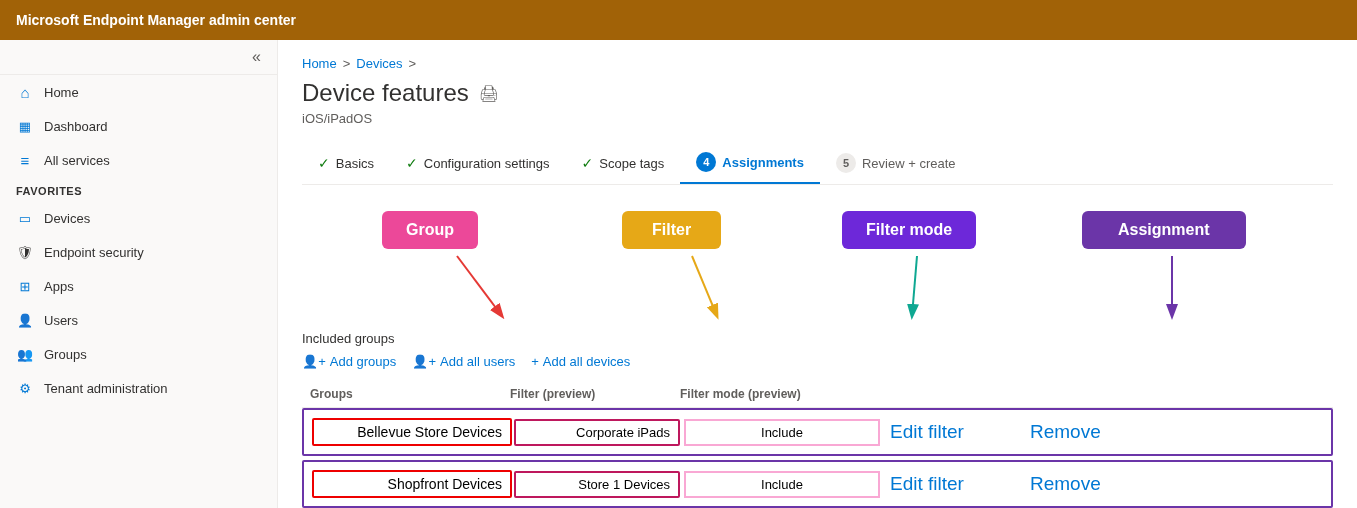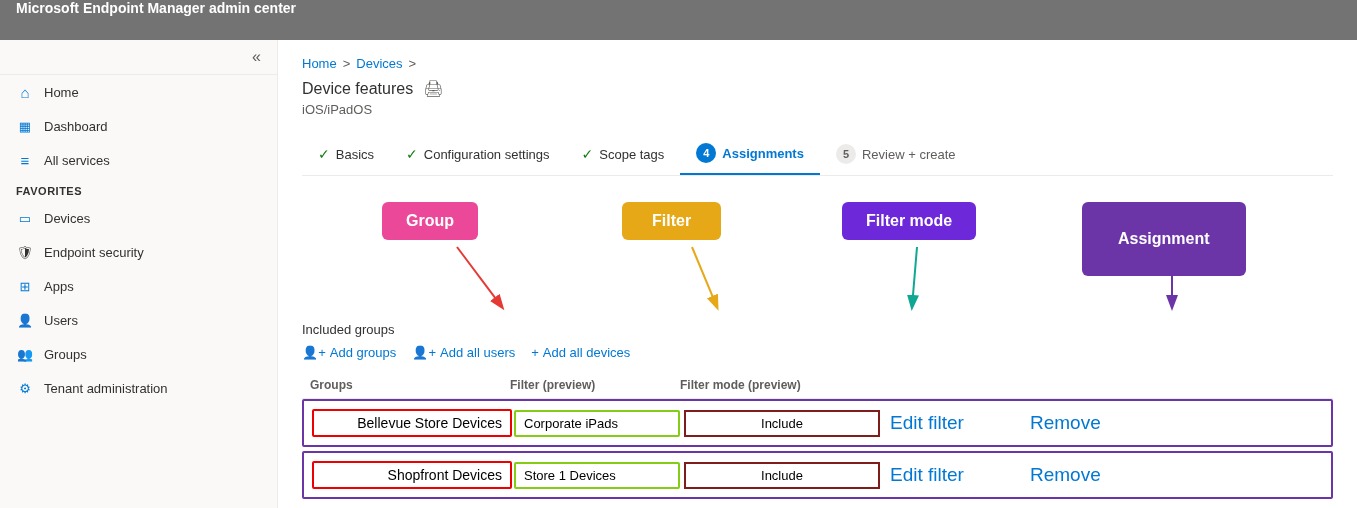"Microsoft Endpoint Manager admin center" .top-bar { align-items: flex-start -> center; background: #737373 -> #a16207 }
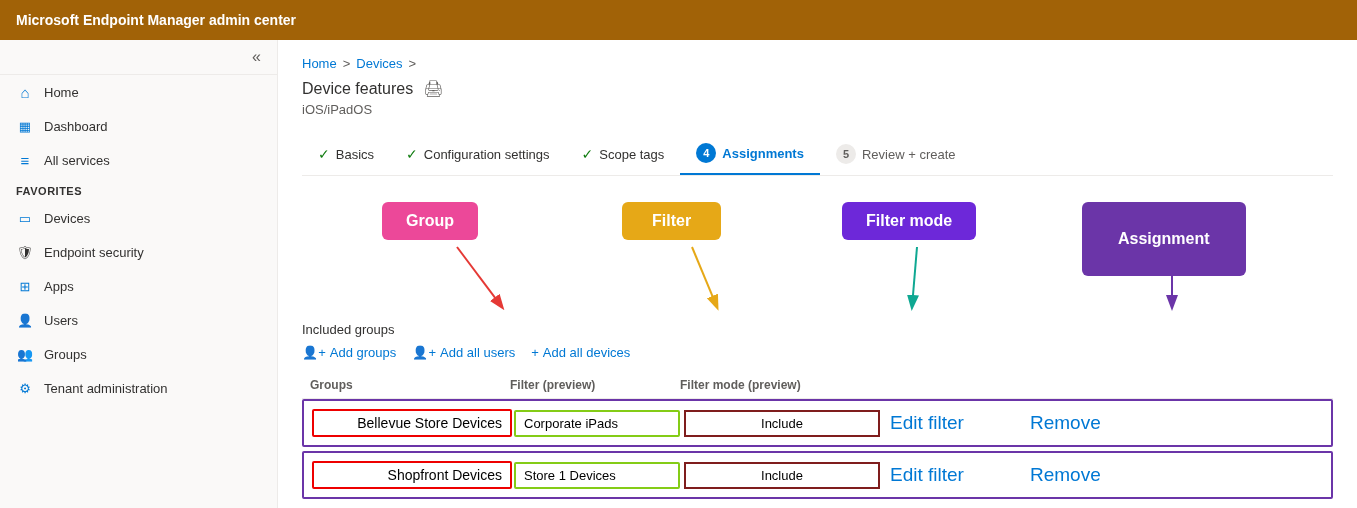"Device features" .page-title { font-size: 16px -> 24px }
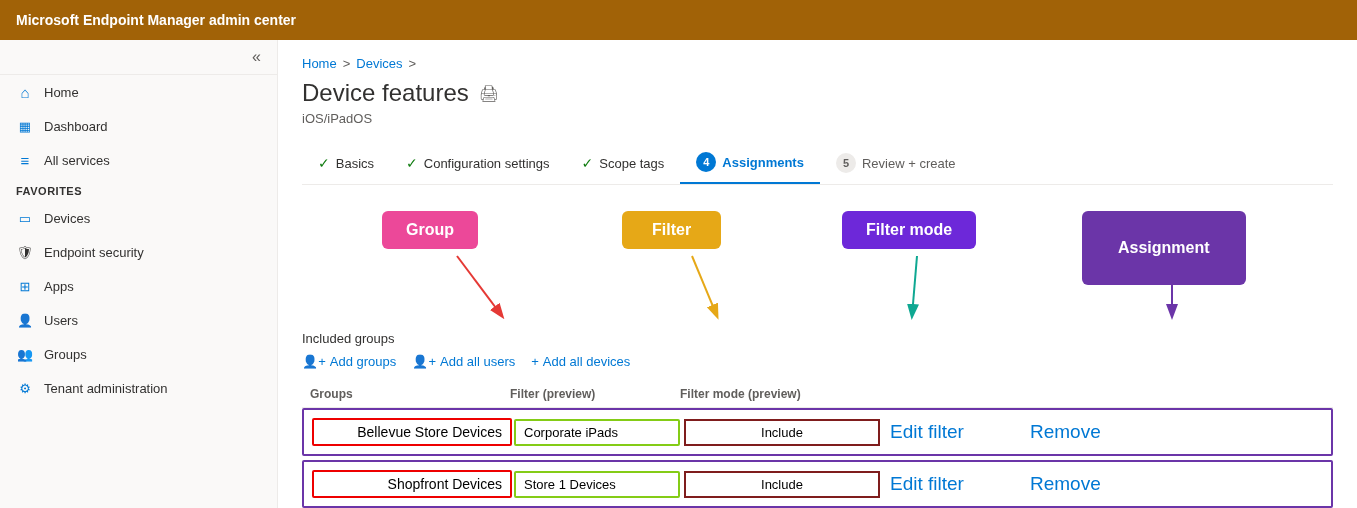"Assignment" div { padding: 28px 36px -> 10px 36px }
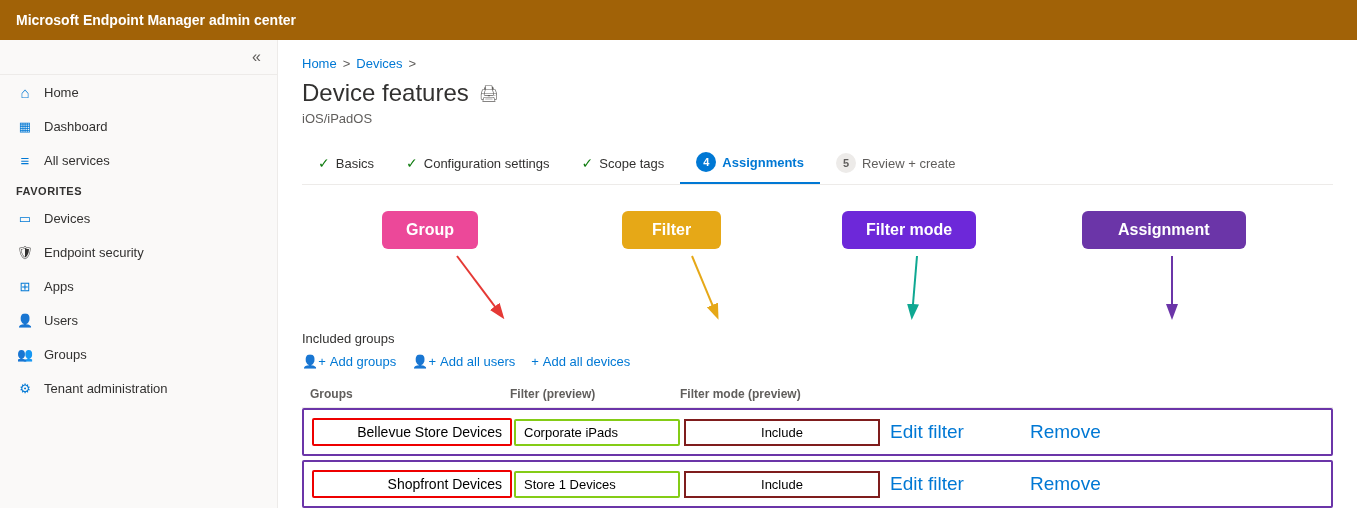"Corporate iPads" .cell-filter { border: 2px solid #84cc16 -> 2px solid #be185d; text-align: left -> right }
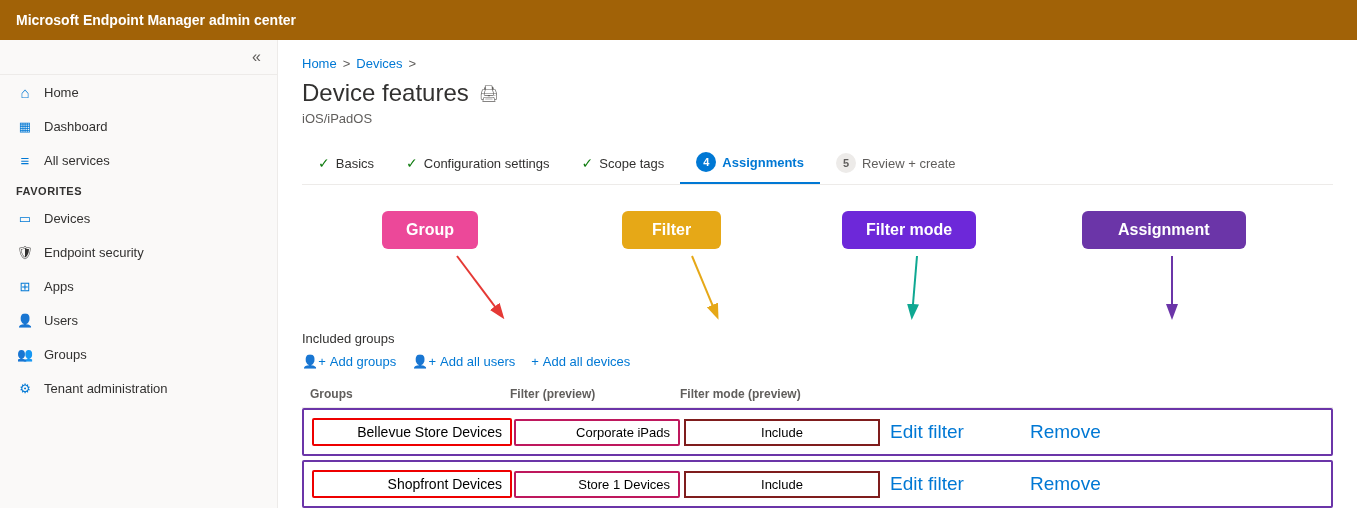"Include" .cell-filtermode { border: 2px solid #7f1d1d -> 2px solid #f9a8d4 }
